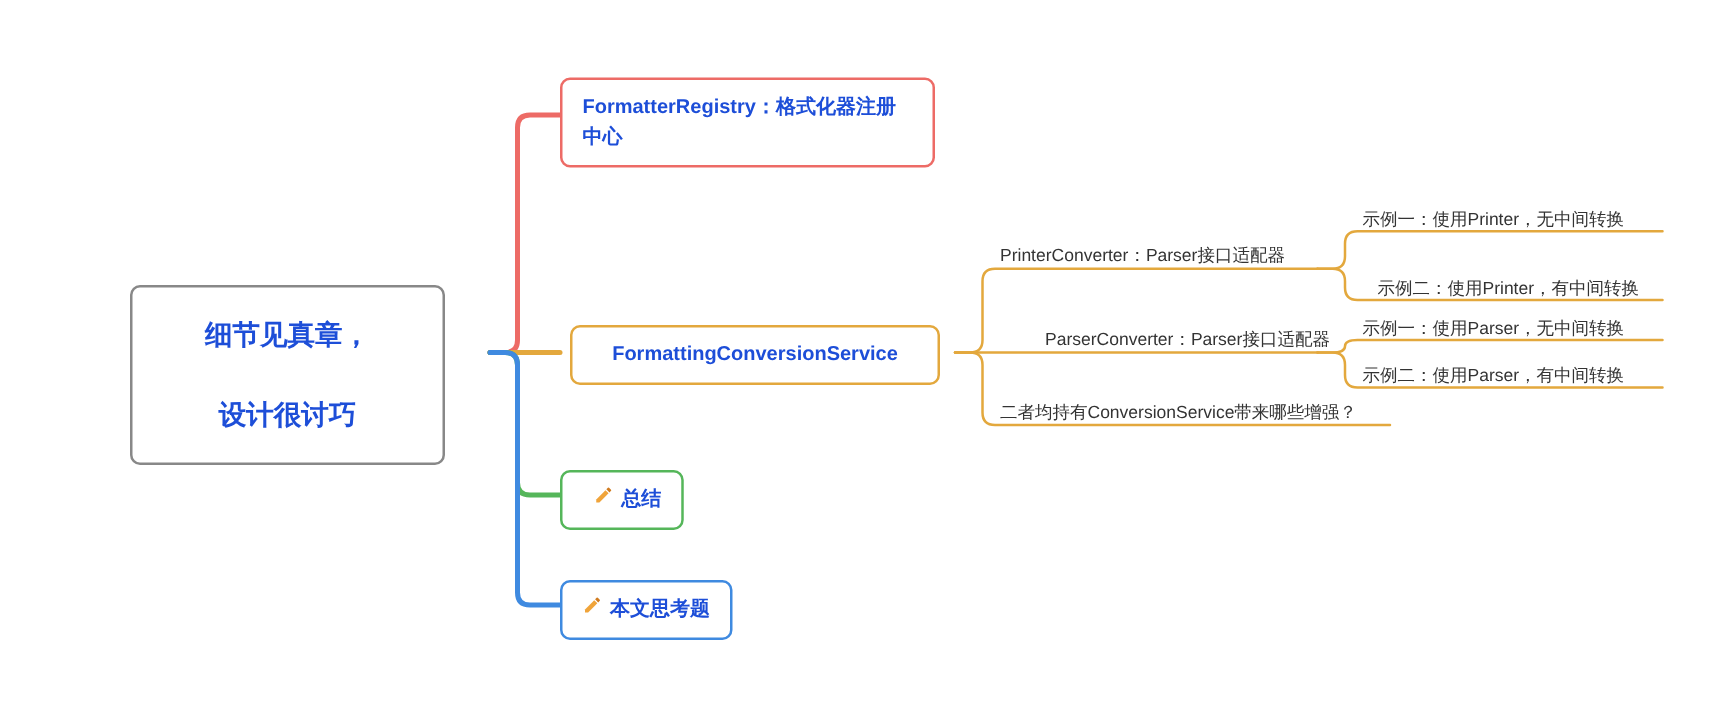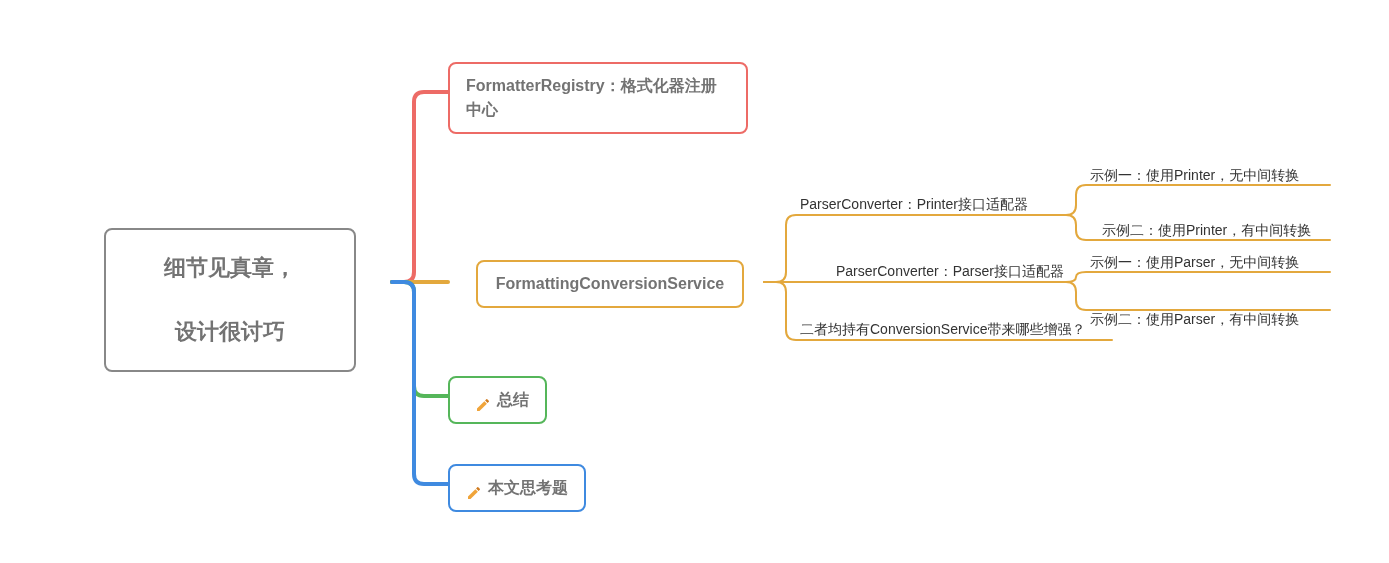"FormatterRegistry：格式化器注册中心" .node { align-items: flex-end -> flex-start; color: #737373 -> #1d4ed8 }
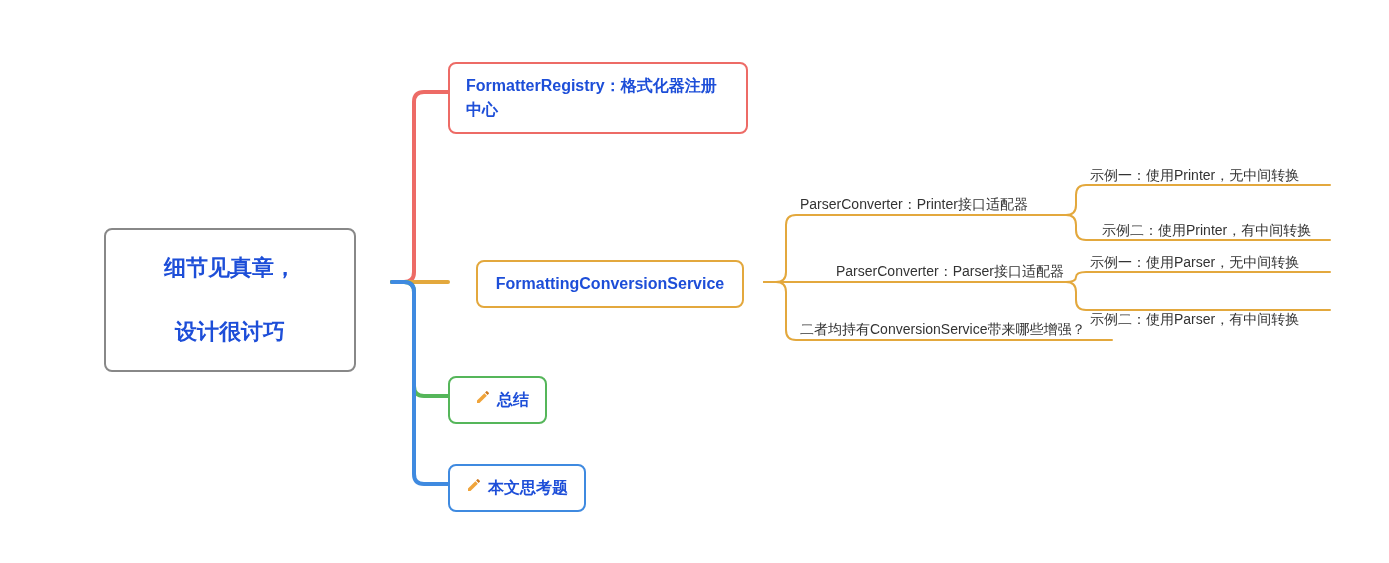"ParserConverter：Printer接口适配器" span { text: ParserConverter：Printer -> PrinterConverter：Parser }
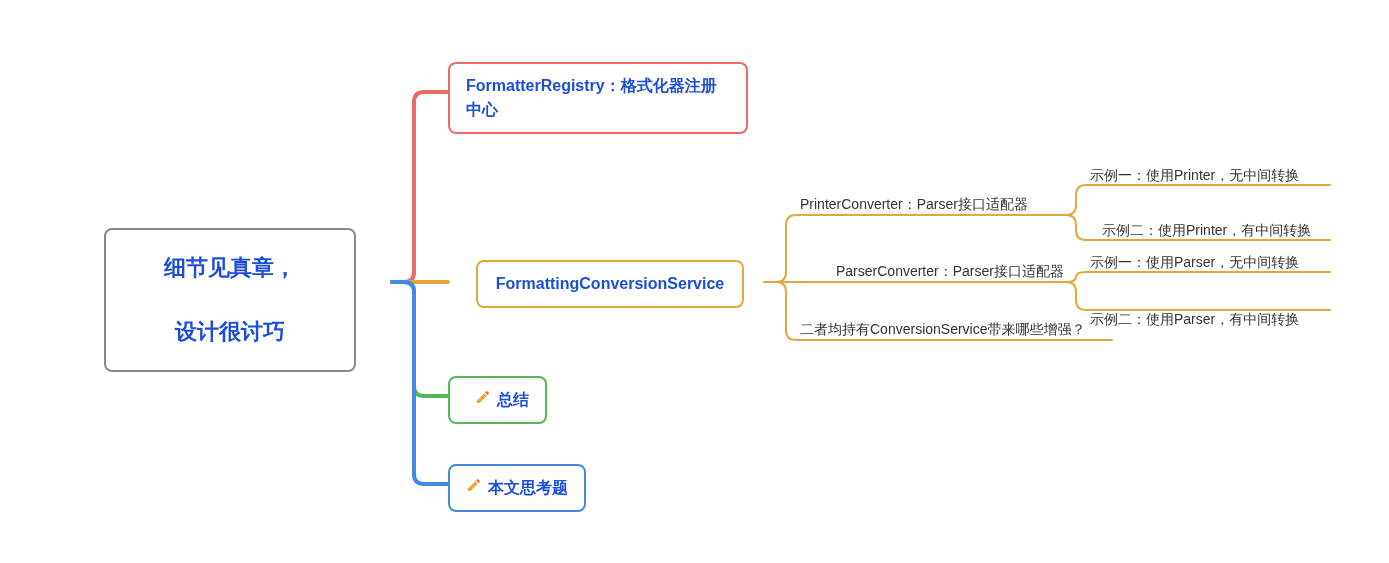"FormattingConversionService" div.node { left: 476px -> 456px; width: 268px -> 296px }
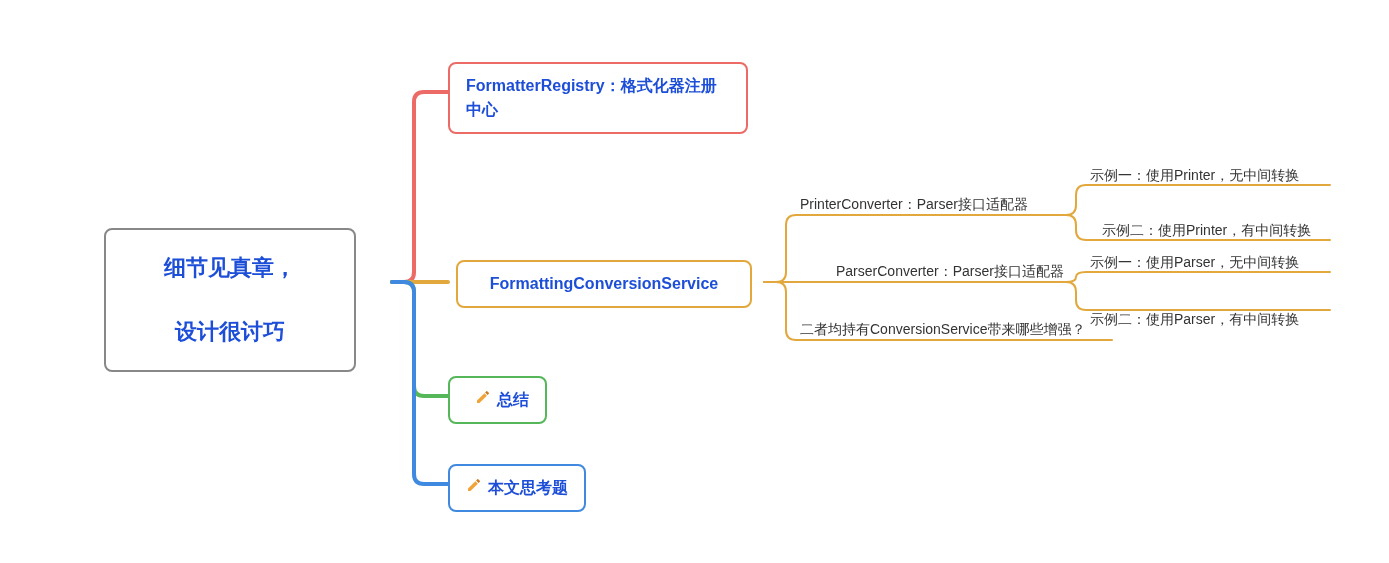"示例二：使用Parser，有中间转换" div.leaf-label { margin-top: 19px -> none }
